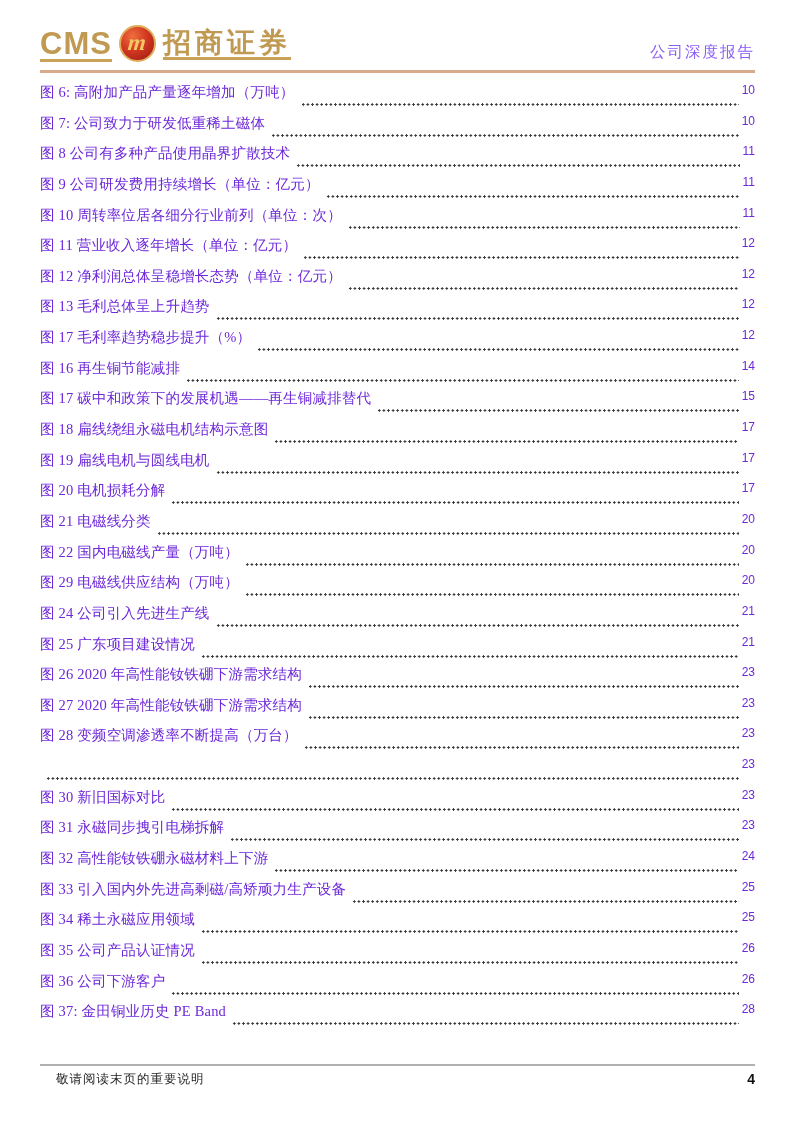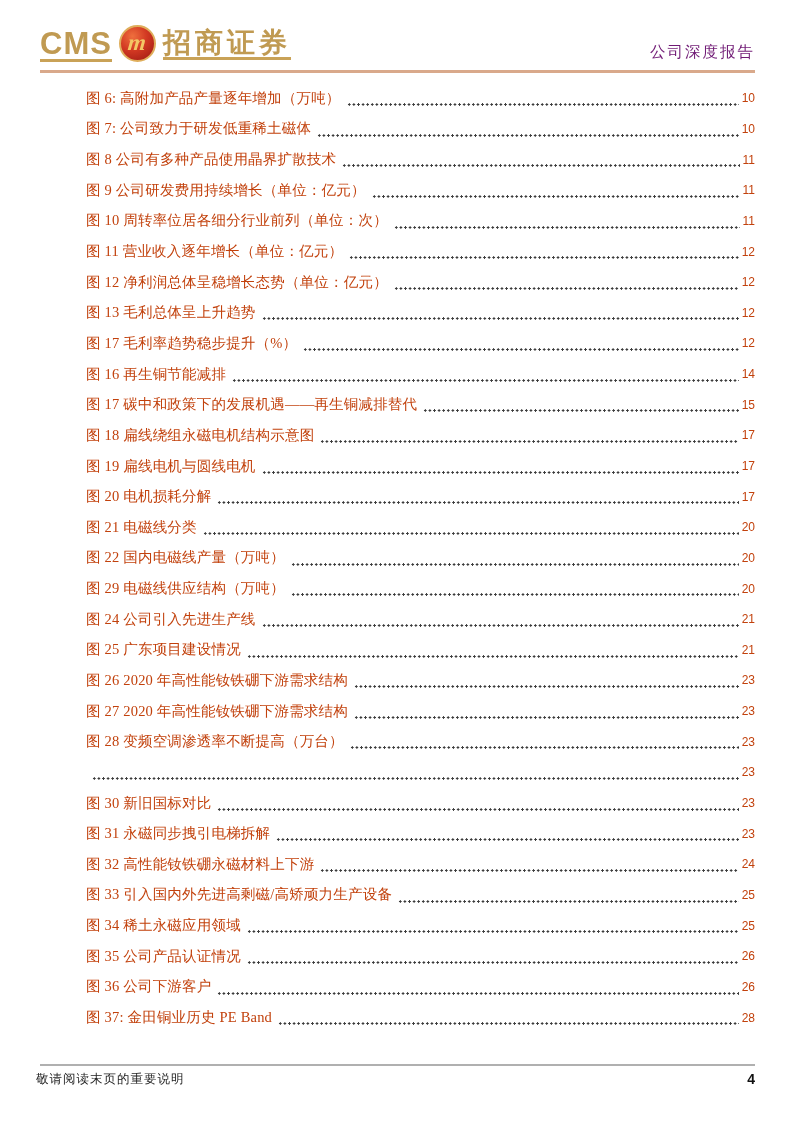"公司深度报告" .report-type { color: #701a75 -> #8b5cf6 }
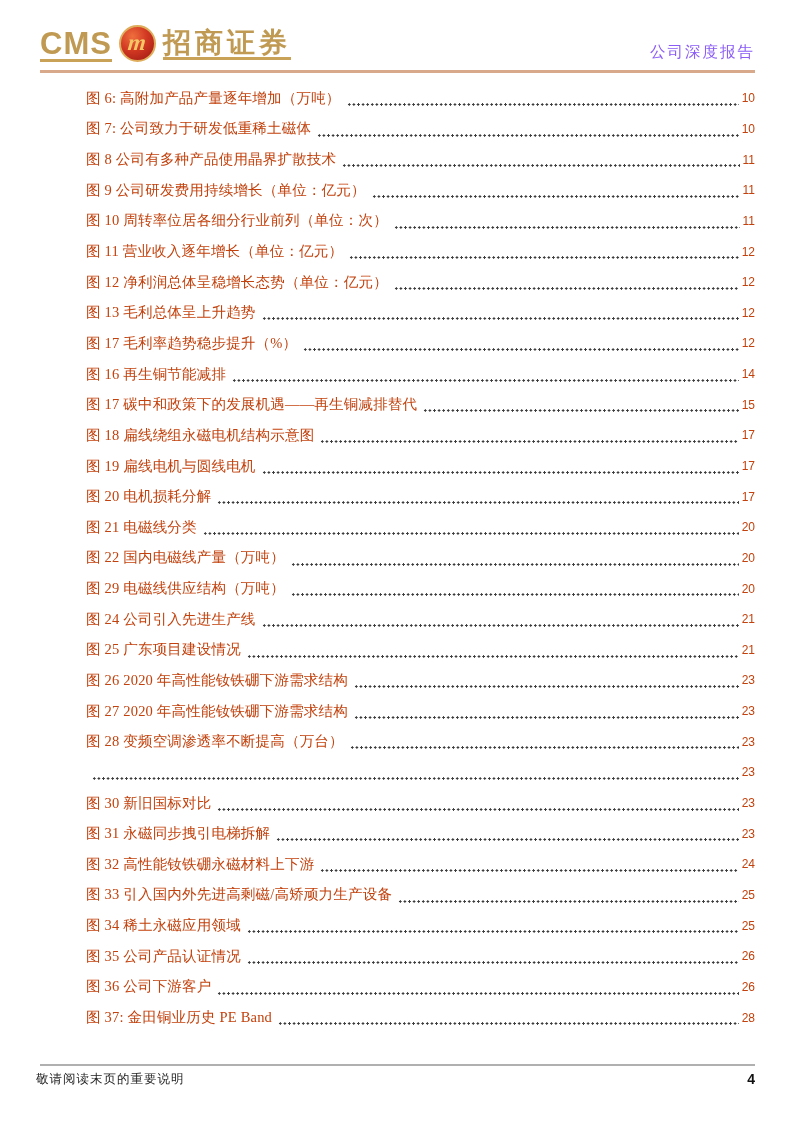"图 6: 高附加产品产量逐年增加（万吨）" .toc-row { align-items: center -> none; color: #c2410c -> #6d28d9; margin-left: 46px -> none }
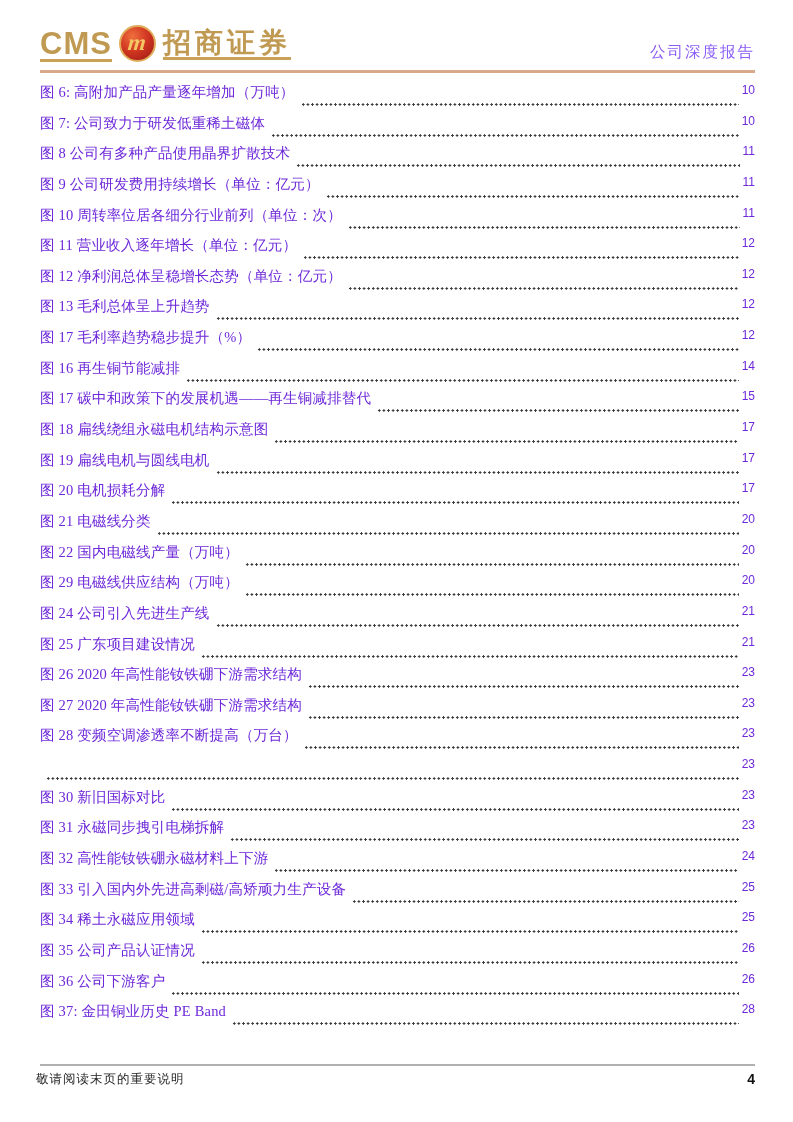"敬请阅读末页的重要说明" .footer-row { left: 36px -> 56px }
